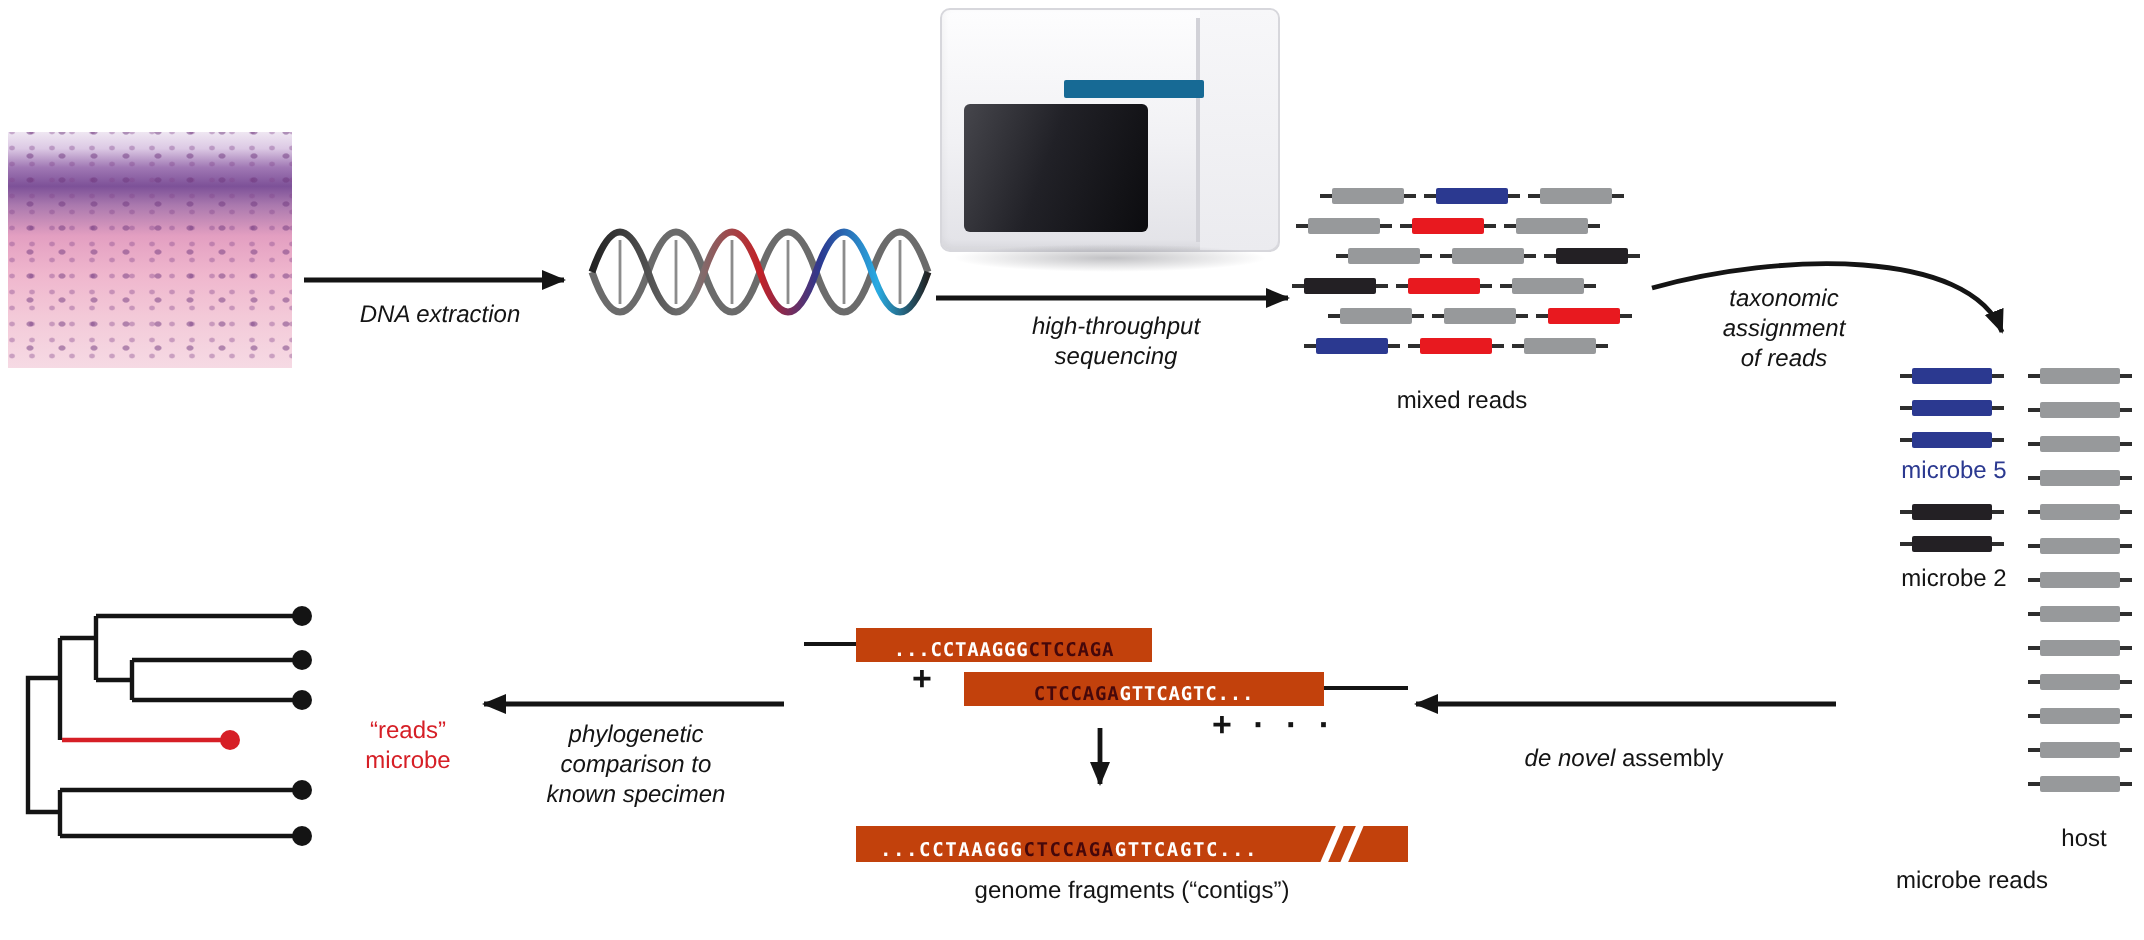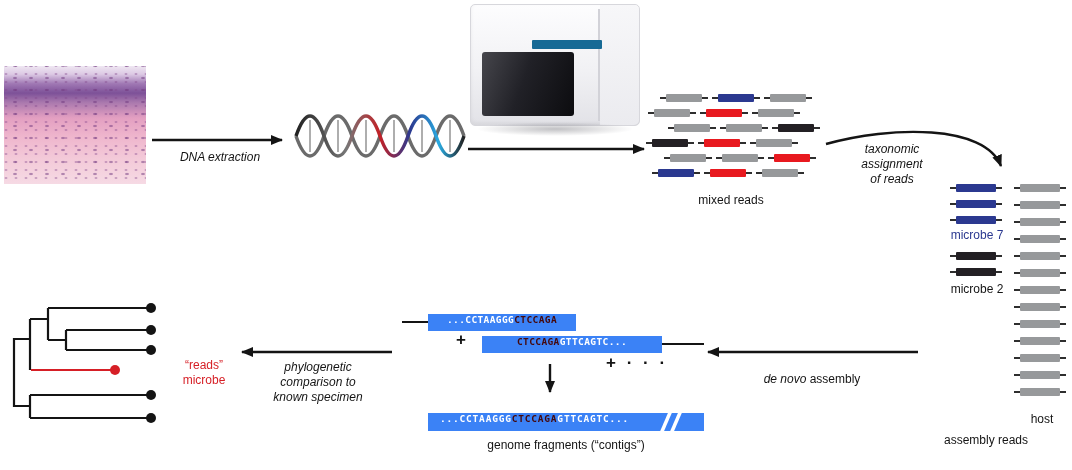"high-throughput" div.label { html: none -> <div>high-throughput sequencing</div> }
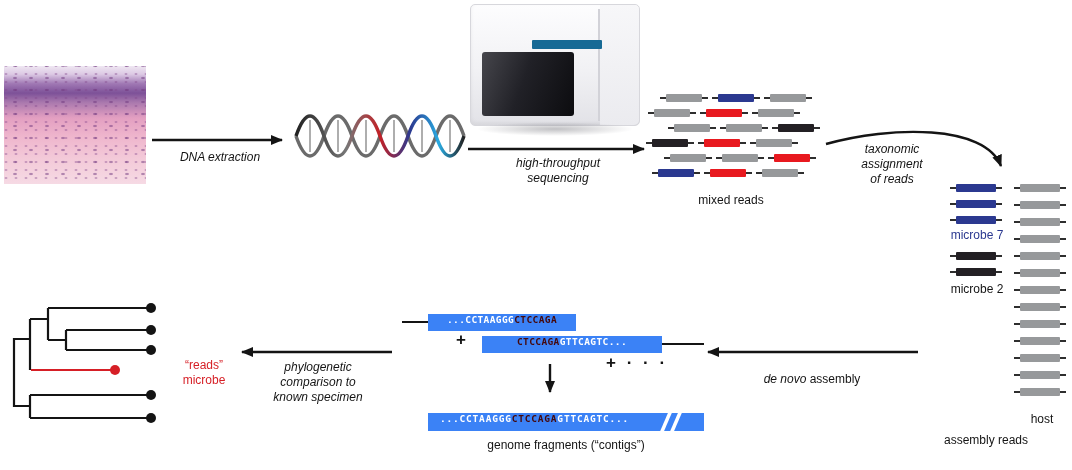"microbe 7" div.label { text: 7 -> 5 }
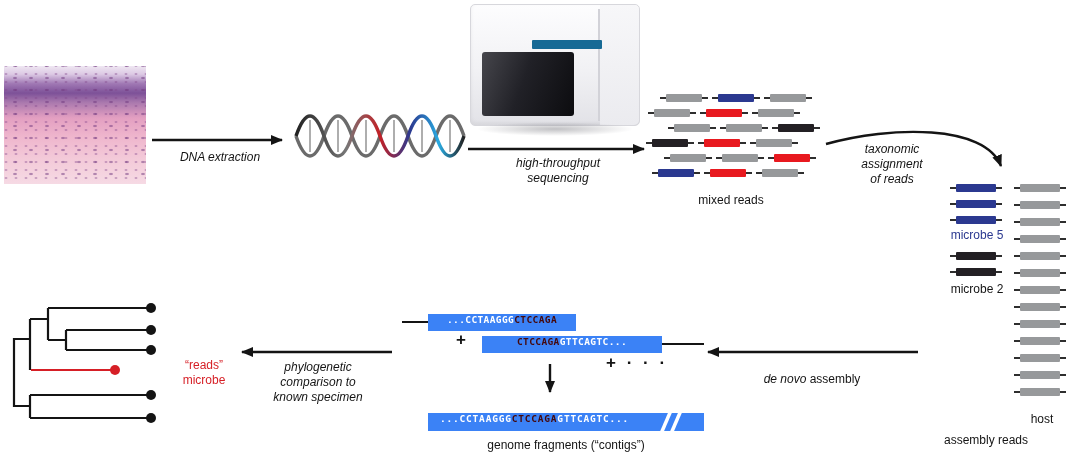"...CCTAAGGG" .contig { align-items: flex-start -> flex-end; background: #3b82f6 -> #c2410c }
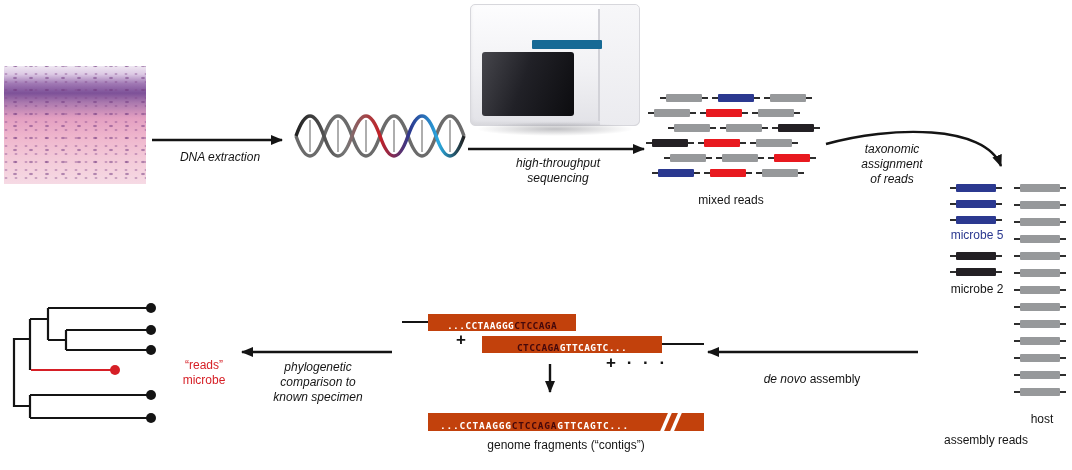"de novo" span.italic { text: novo -> novel }
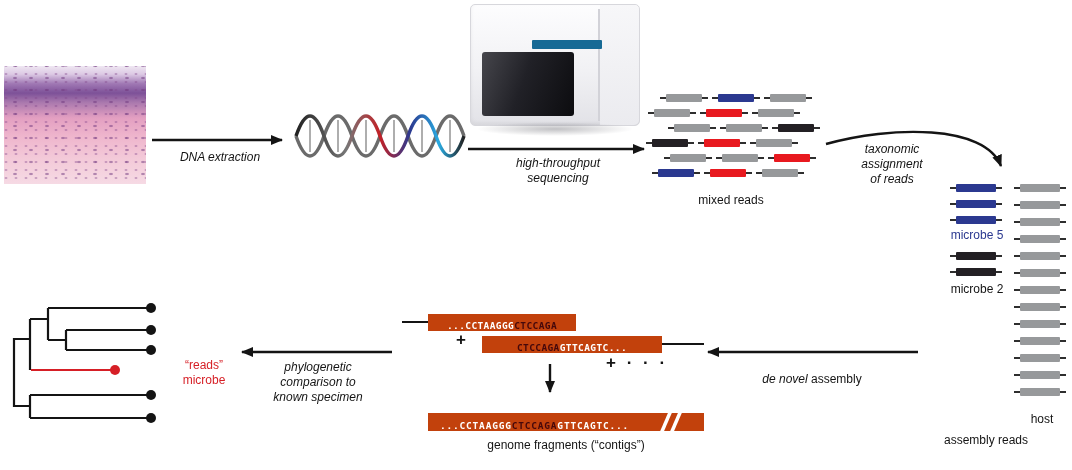"assembly reads" div.label { text: assembly -> microbe }
